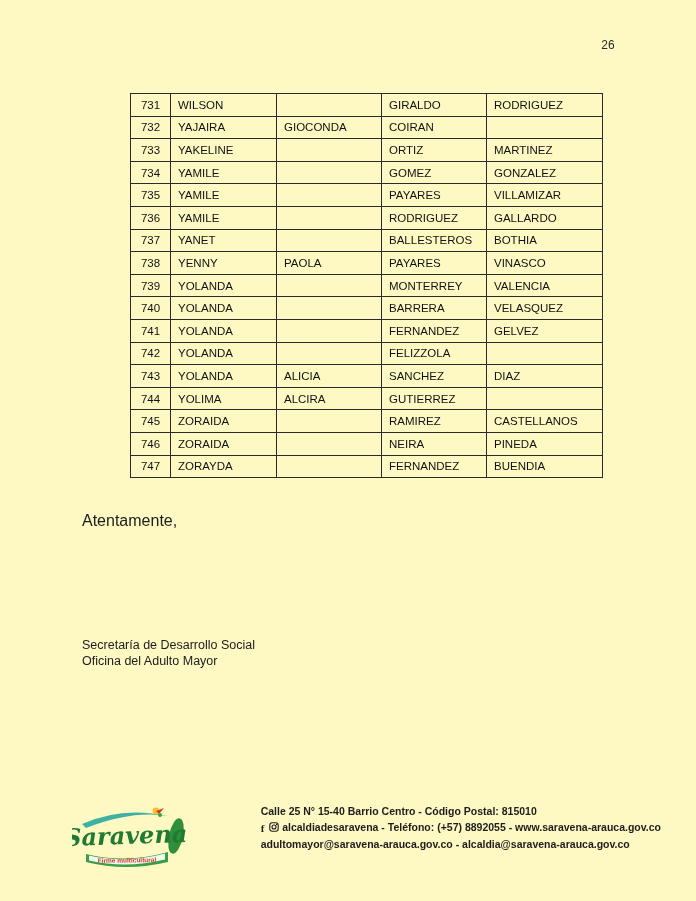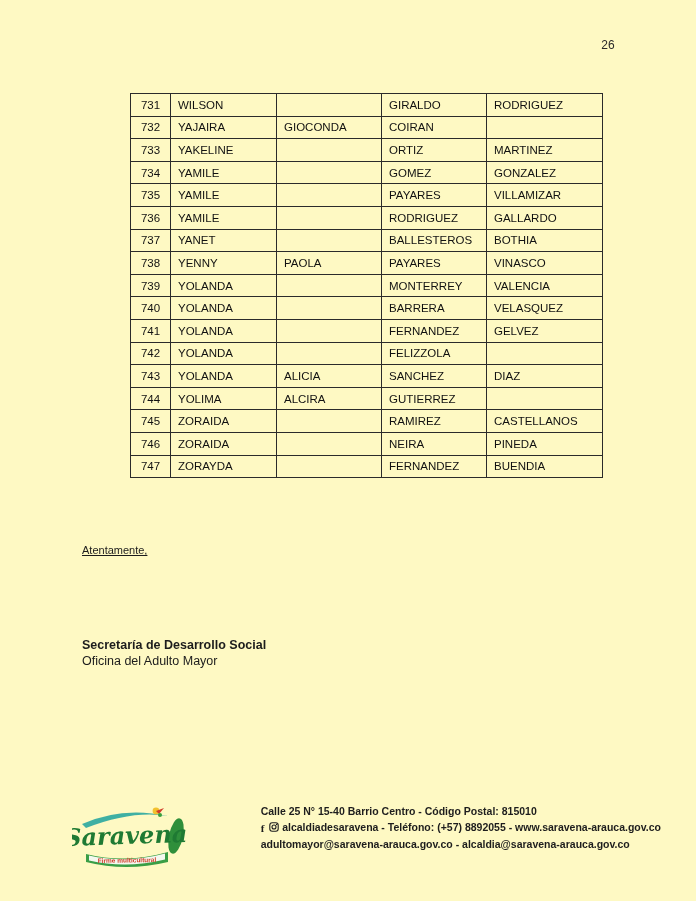"Atentamente," .salutation { font-size: 11px -> 16px; text-decoration: underline -> none; top: 544px -> 512px }
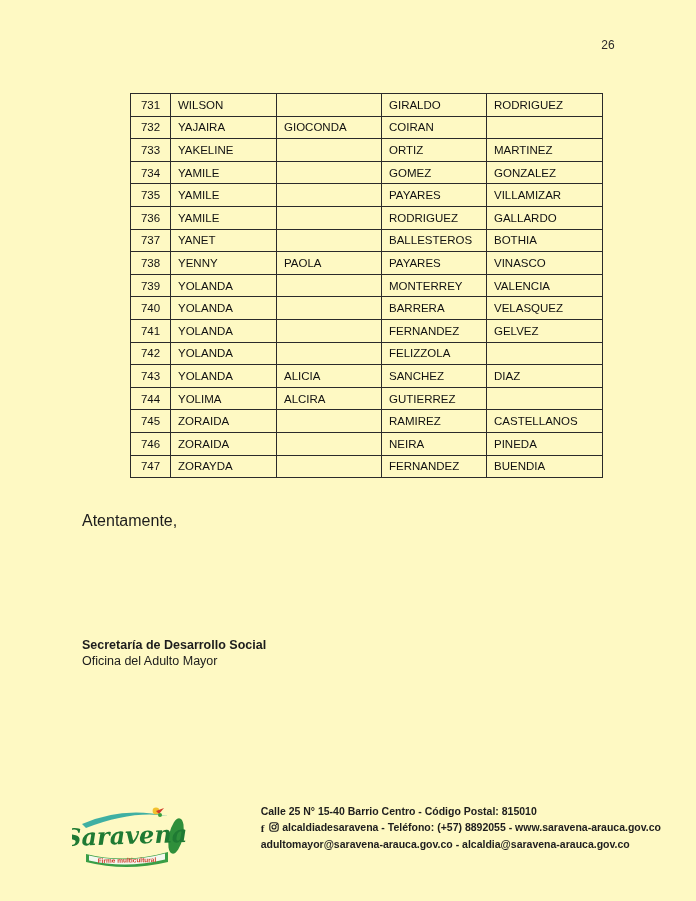"Secretaría de Desarrollo Social" .signature .office { font-weight: bold -> normal }
